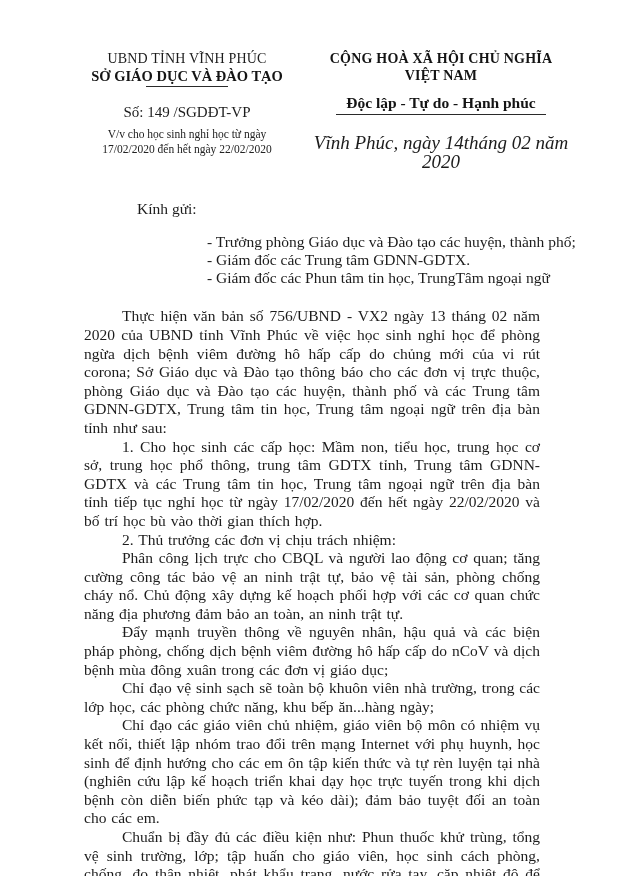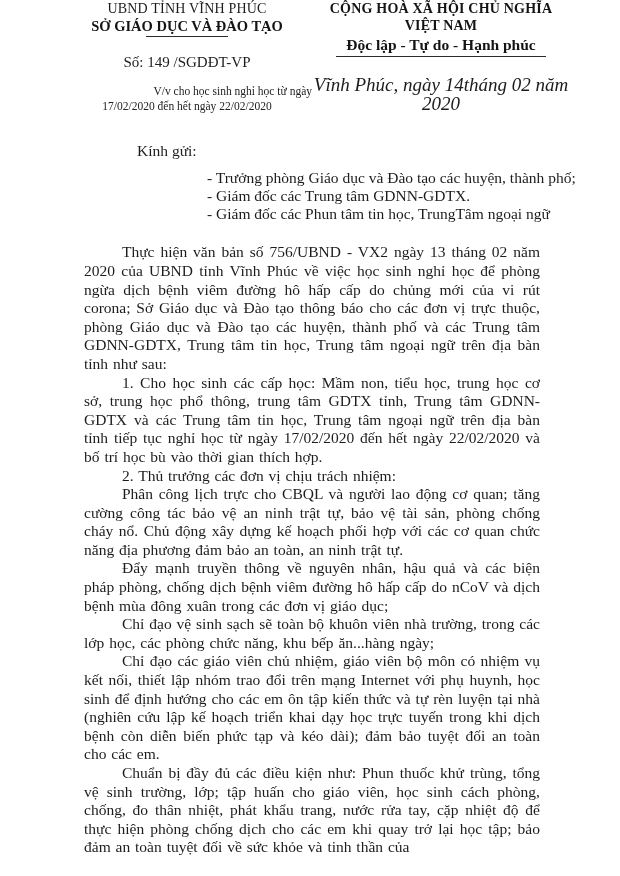"UBND TỈNH VĨNH PHÚC" .page { padding-top: none -> 50px }
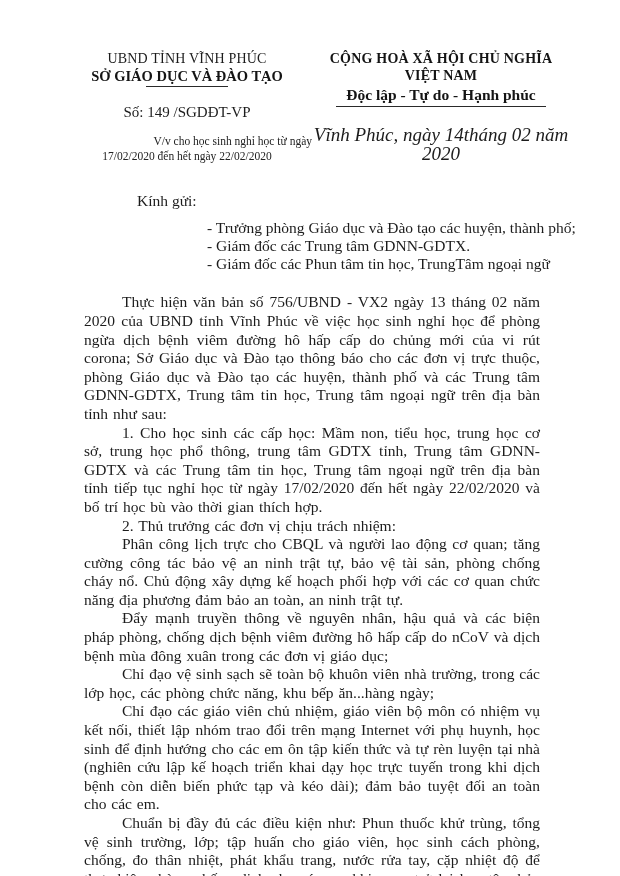"Độc lập - Tự do" .motto { margin-top: 1px -> 9px }
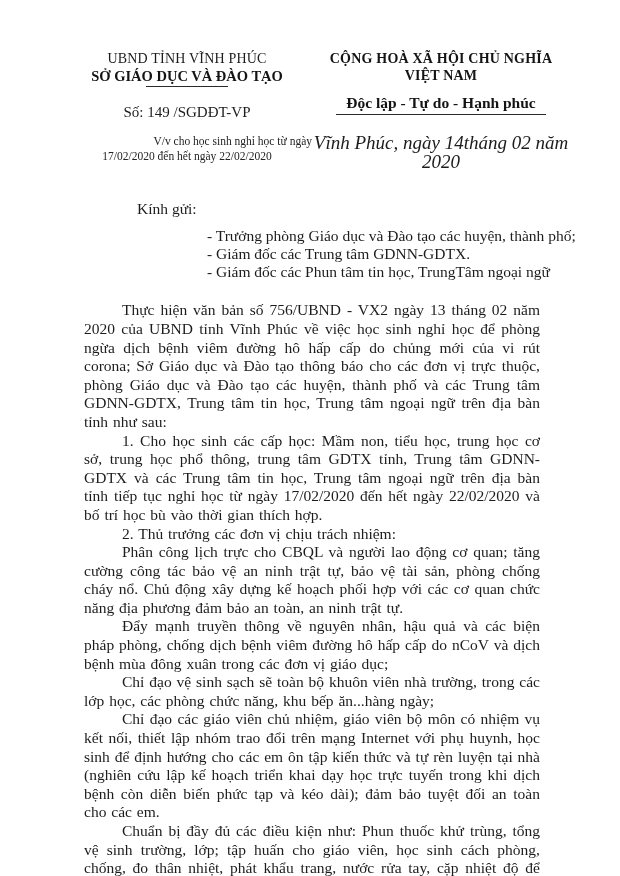"V/v cho học sinh nghỉ" .subject.first { margin-top: 13px -> 6px; text-align: right -> none }
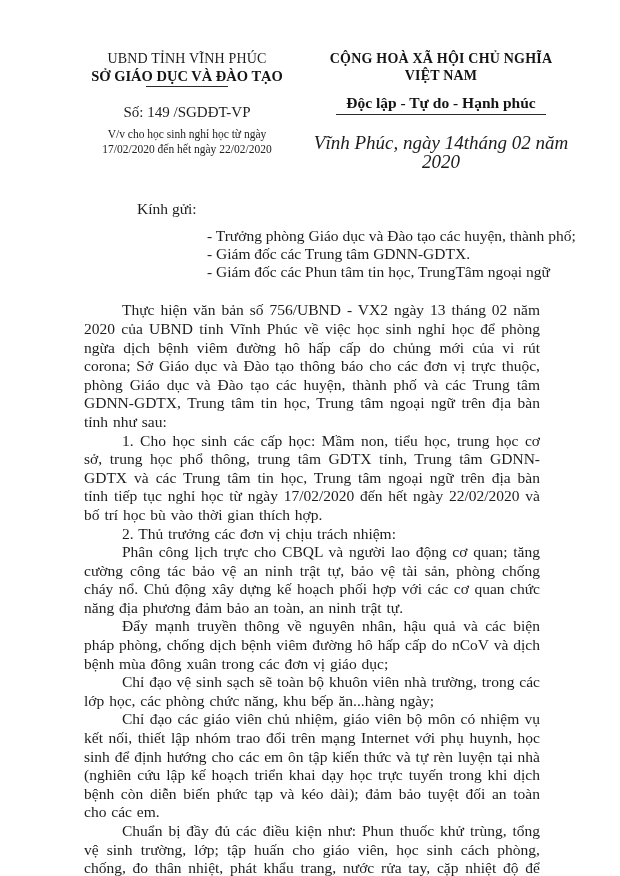"- Trưởng phòng Giáo dục" .recipients { margin-top: 8px -> 14px }
